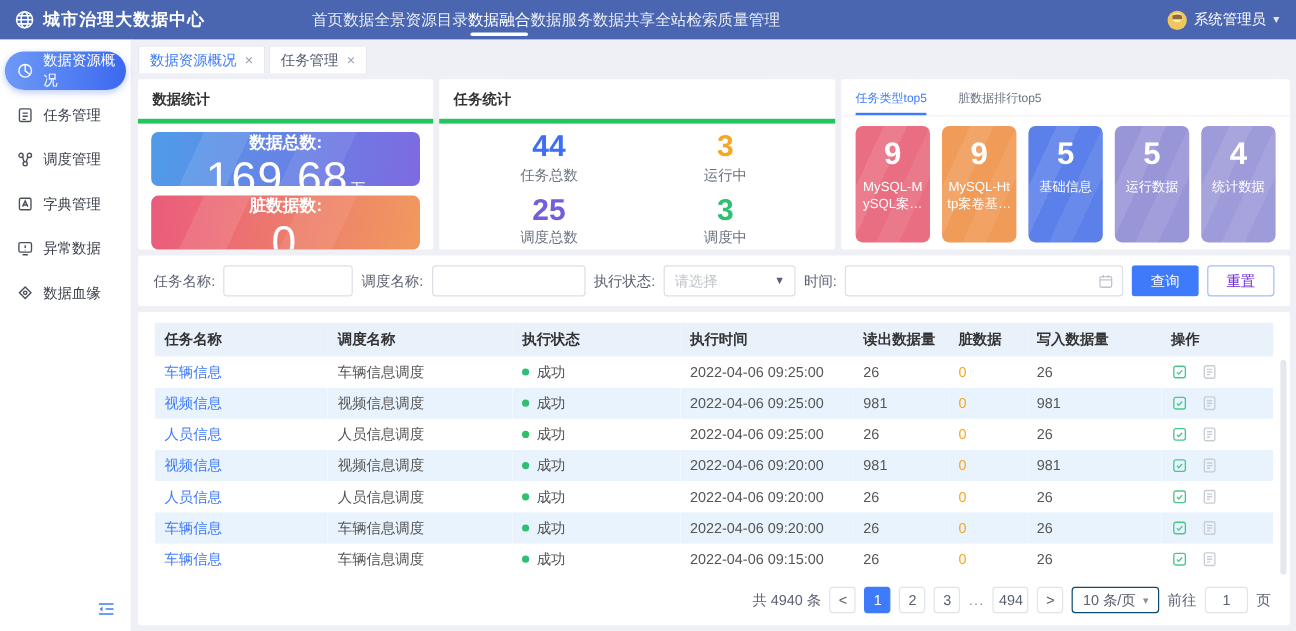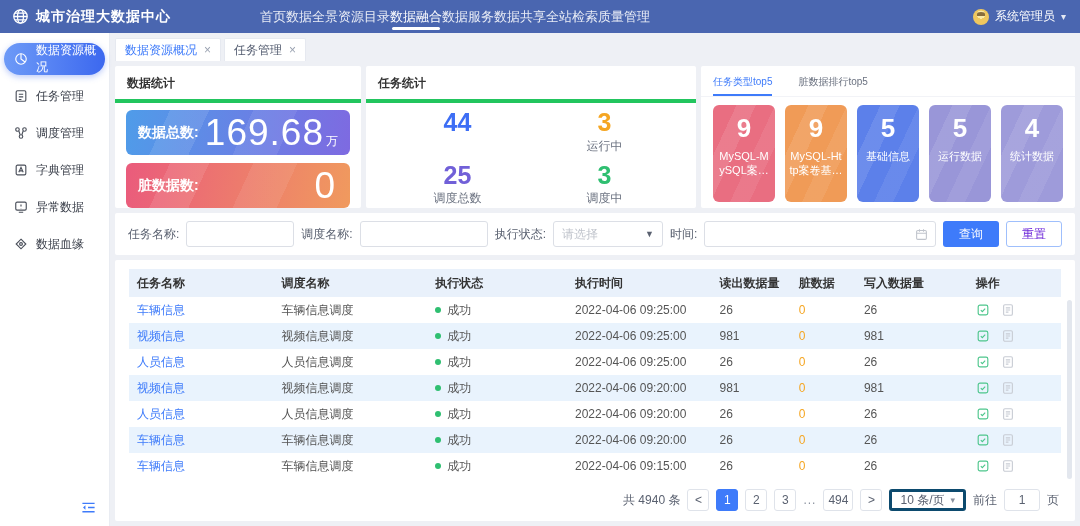"数据总数:" .grad-card { flex-direction: none -> column }
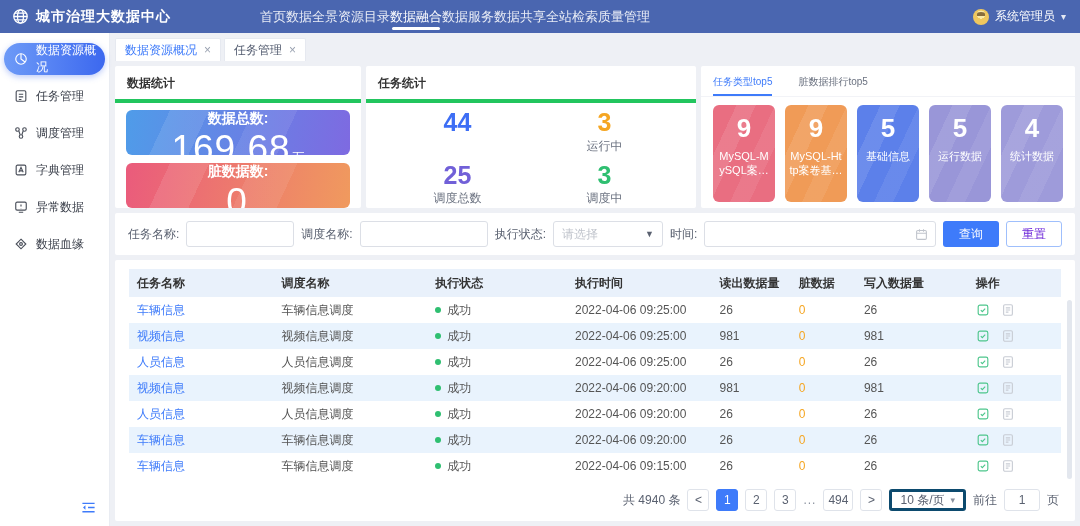"任务总数" div.task-label { html: none -> <div>任务总数</div> }
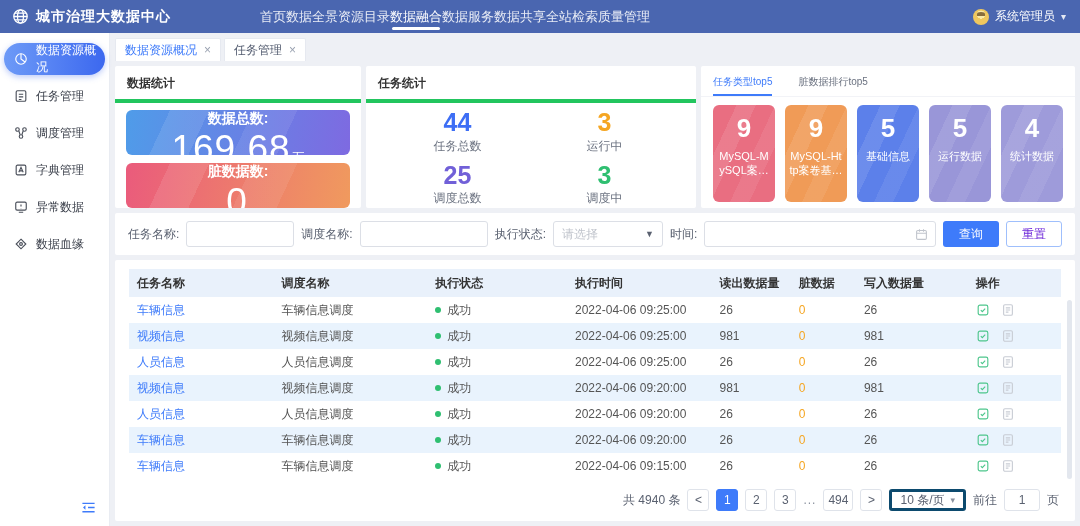"10 条/页" .pg-size { border: 3px solid #0c4a6e -> 1px solid #0c4a6e }
